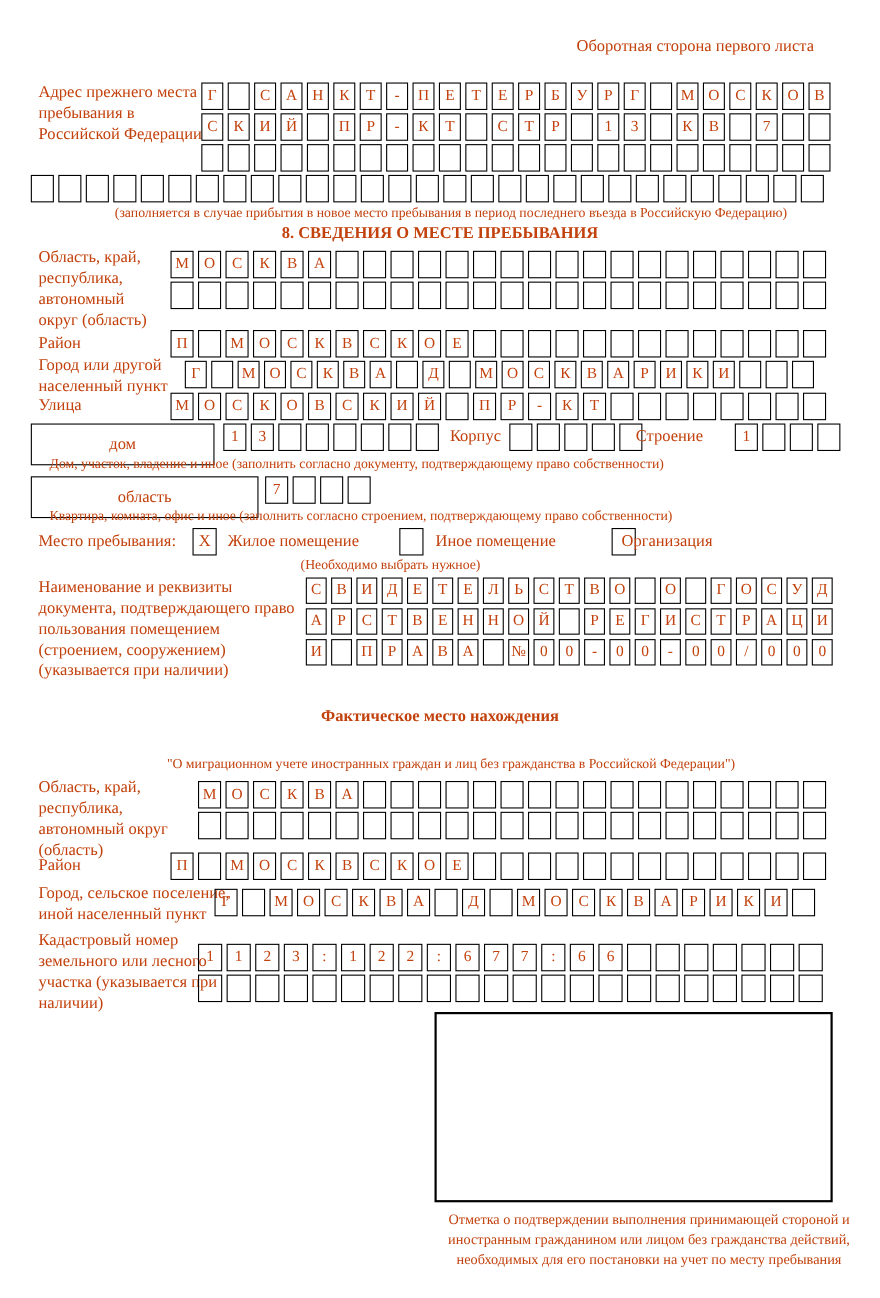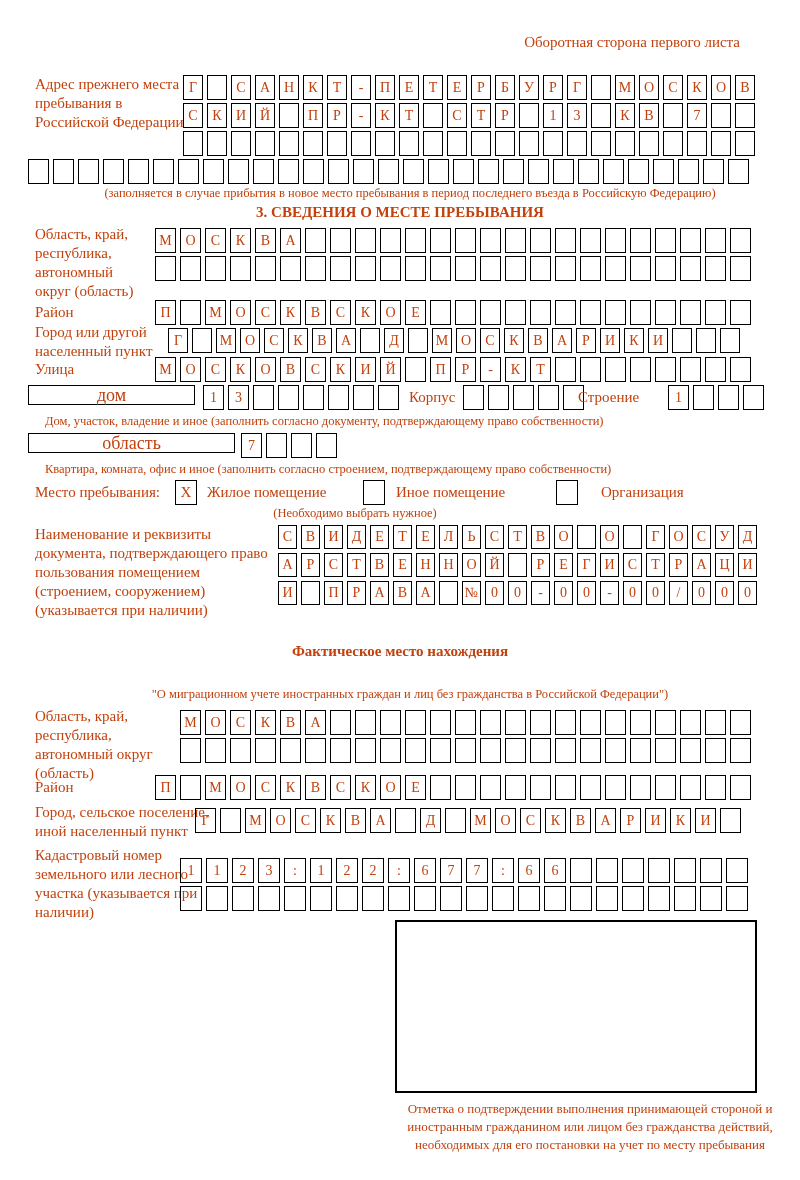"3. СВЕДЕНИЯ О МЕСТЕ ПРЕБЫВАНИЯ" div.abs { text: 3 -> 8 }
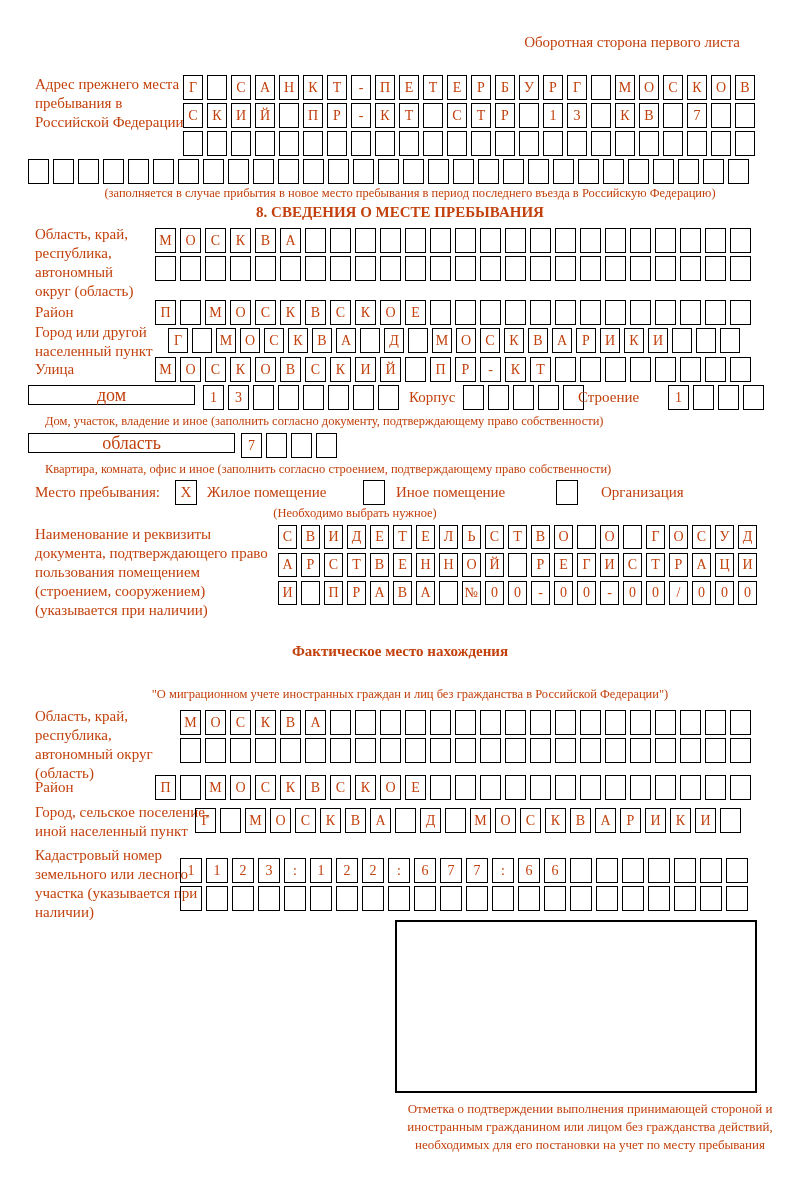"дом" .labelbox { font-size: 18px -> 15px; height: 20px -> 38px }
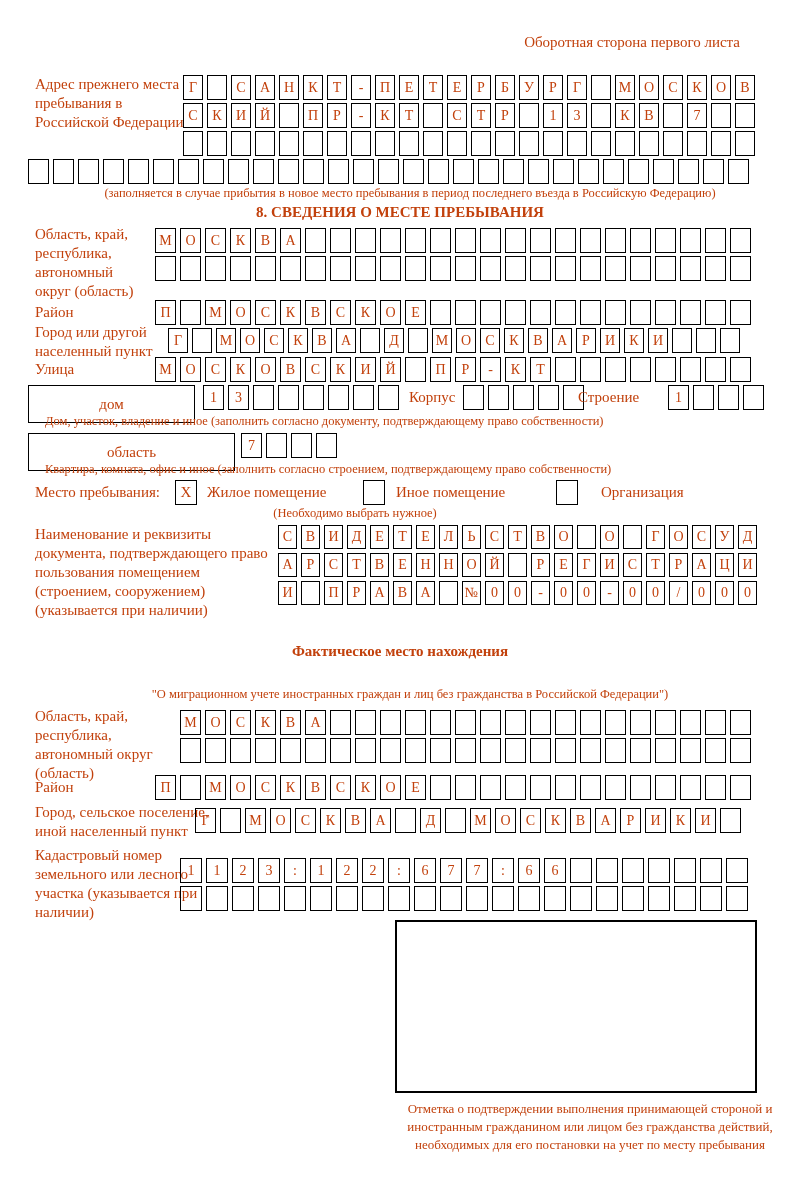"Организация" div.abs { left: 601px -> 565px }
